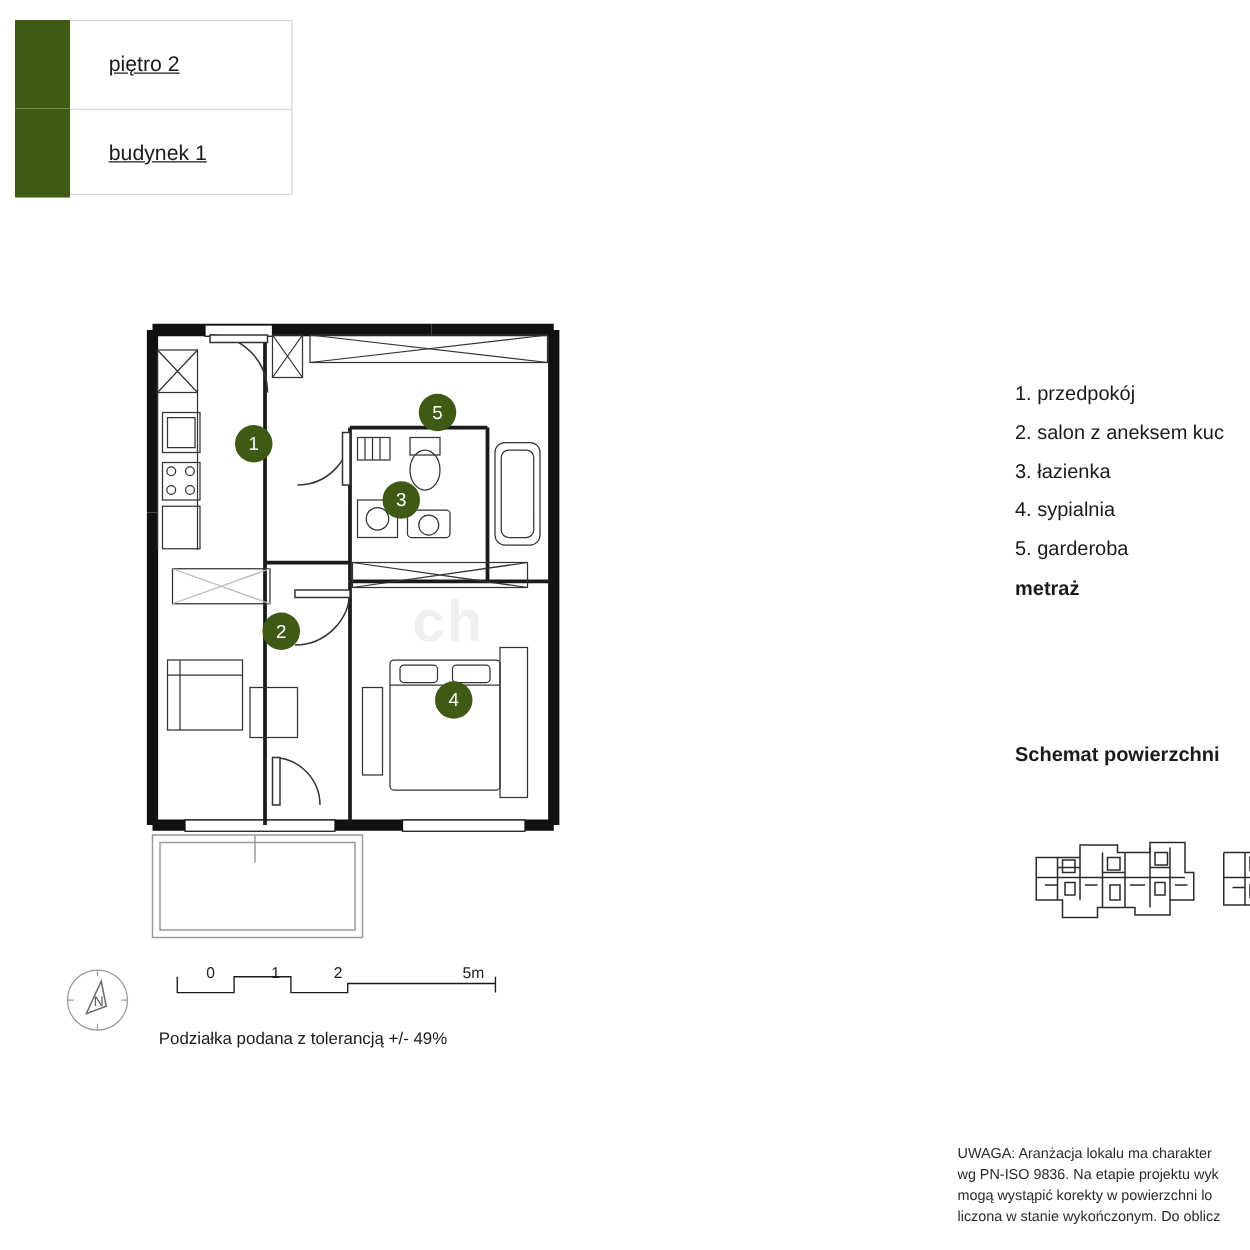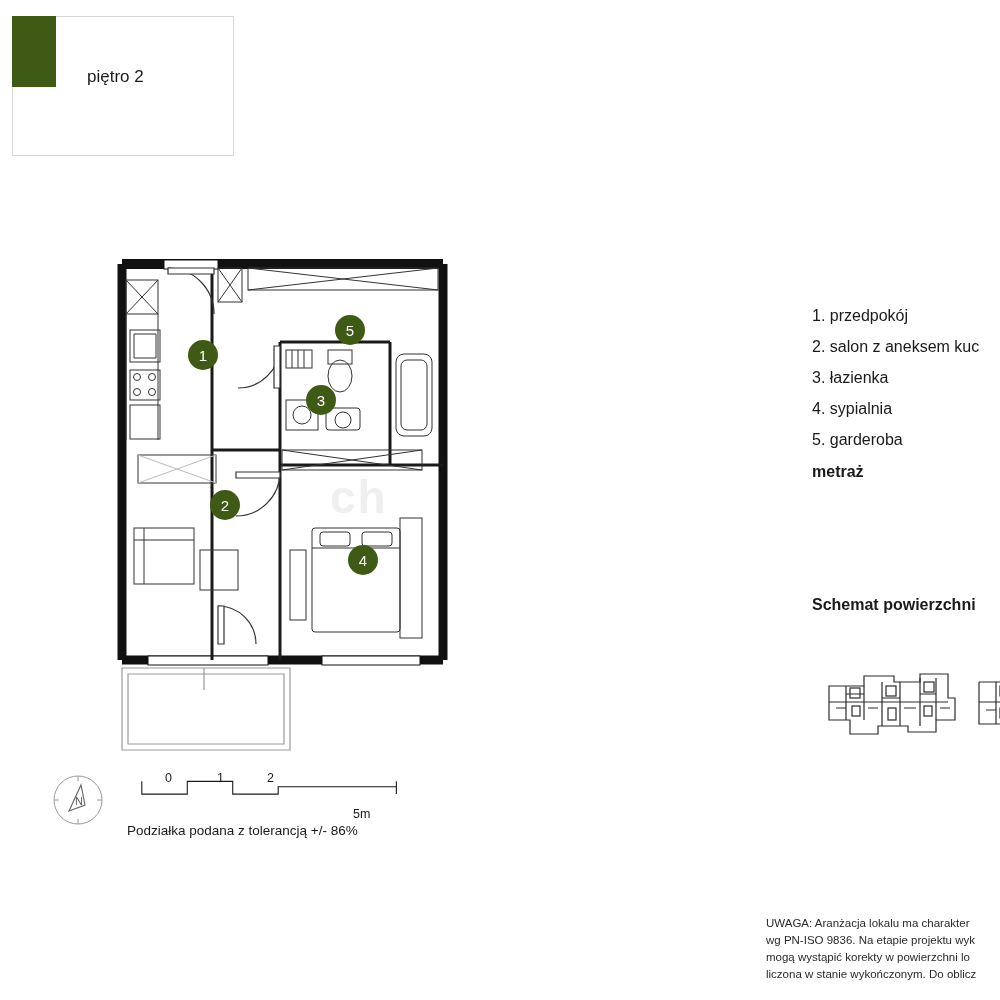"piętro 2" .badge-row { align-items: flex-end -> center; text-decoration: none -> underline }
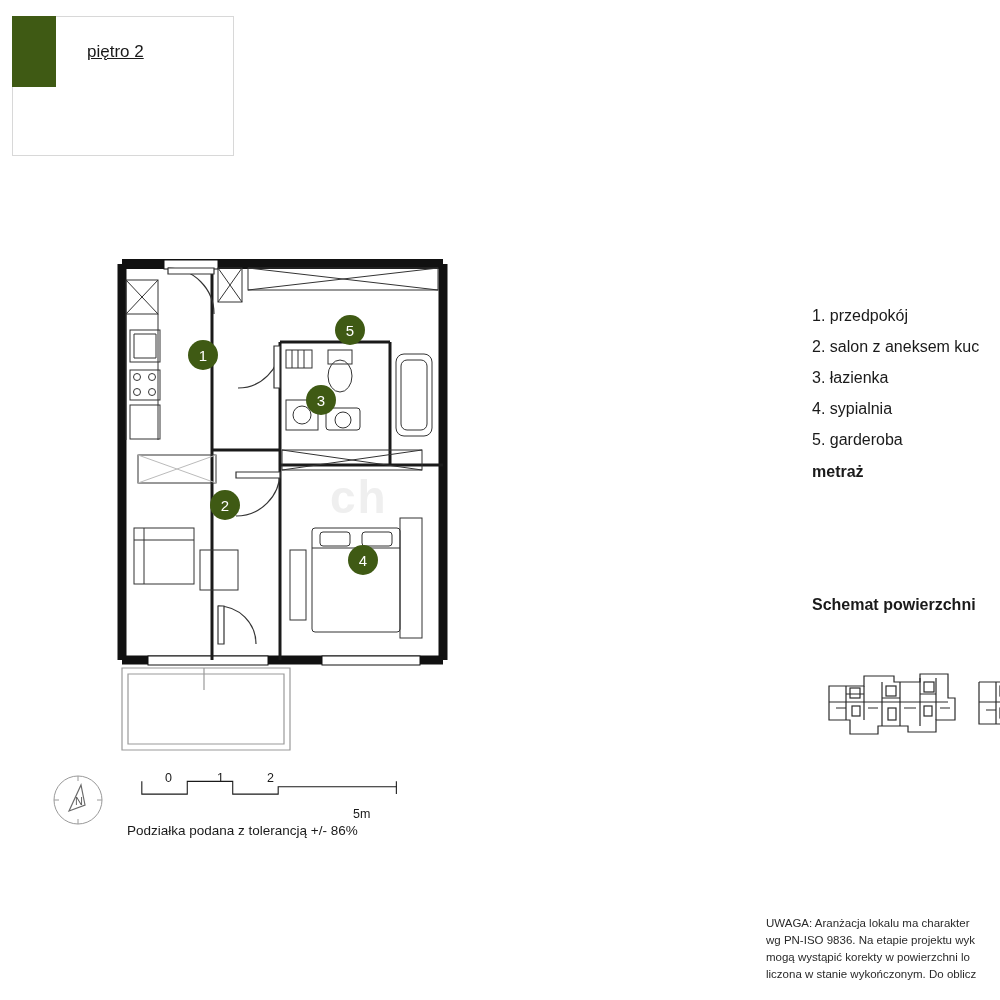"budynek 1" div.badge-row { html: none -> <div> <div></div> <div>budynek 1</div> </div> }
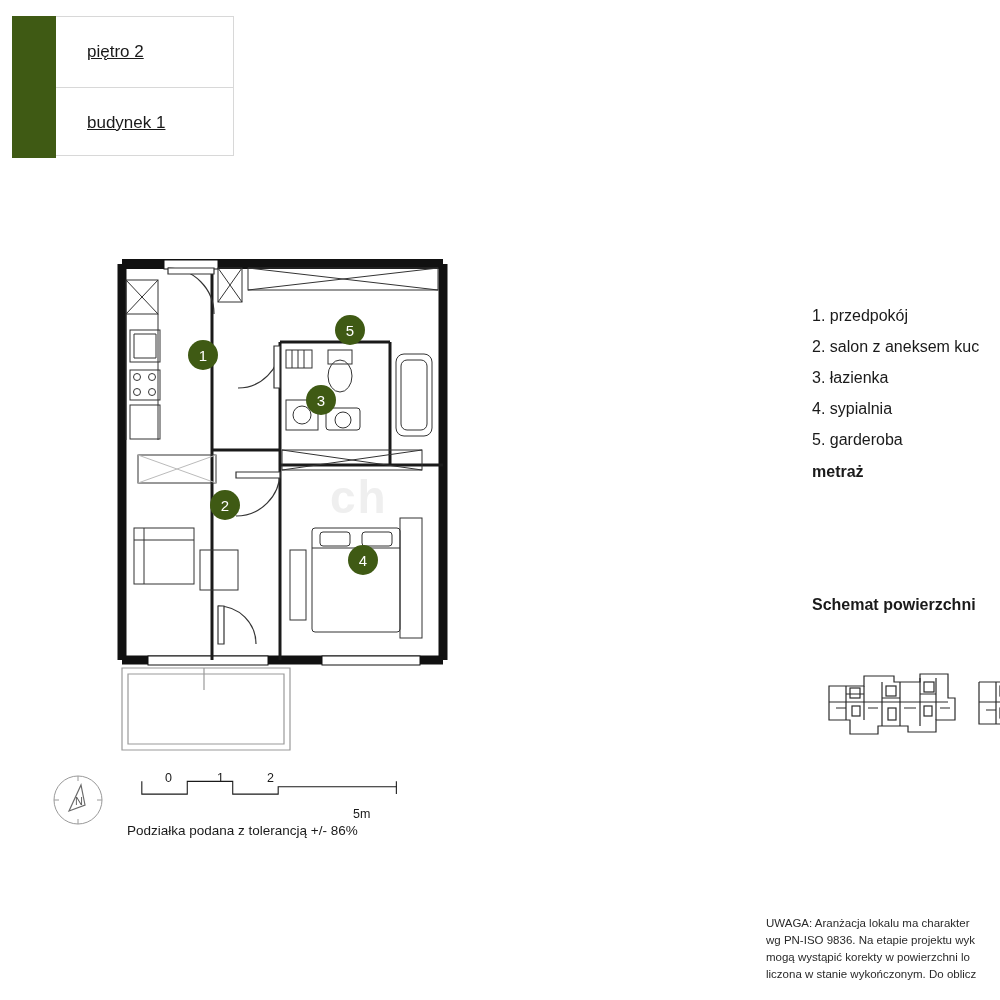"5m" div.scale-label { left: 308px -> 325px; margin-top: 36px -> none }
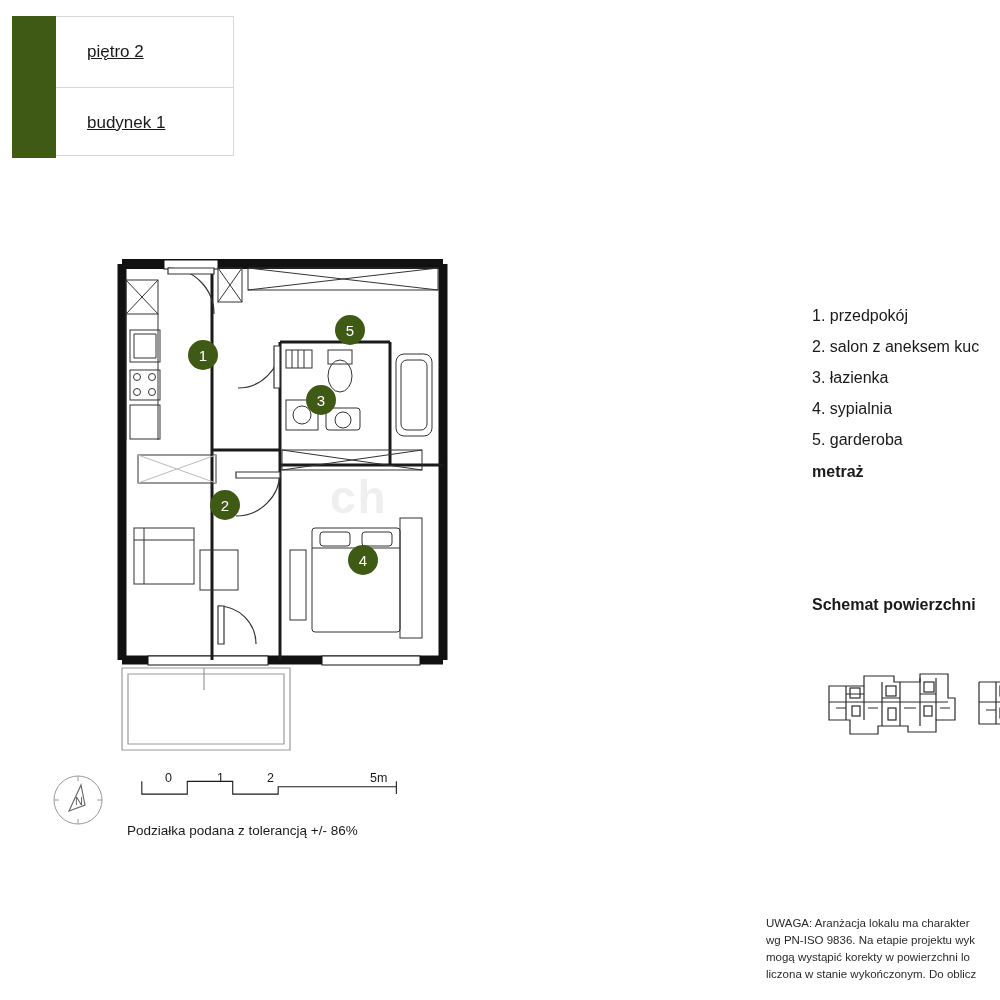"Podziałka podana z tolerancją +/-" div.scale-note { text: 86% -> 49% }
